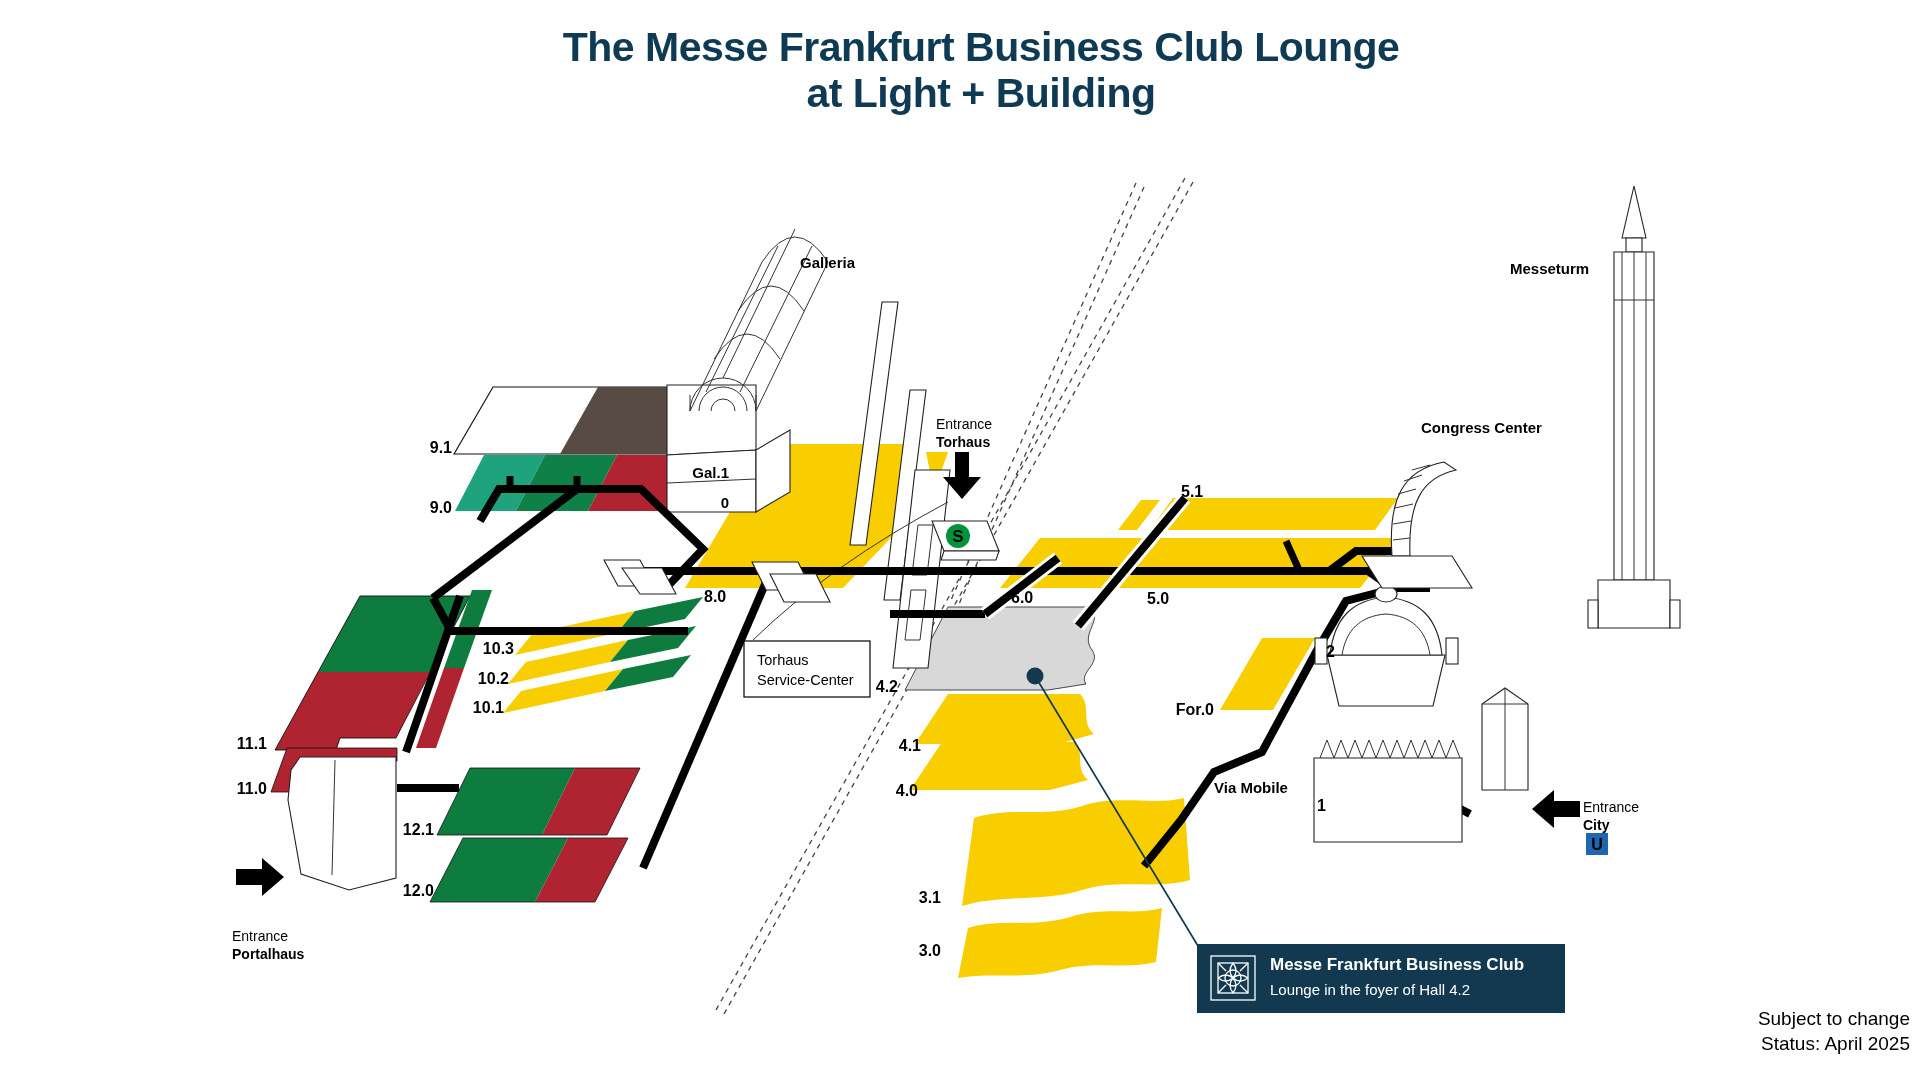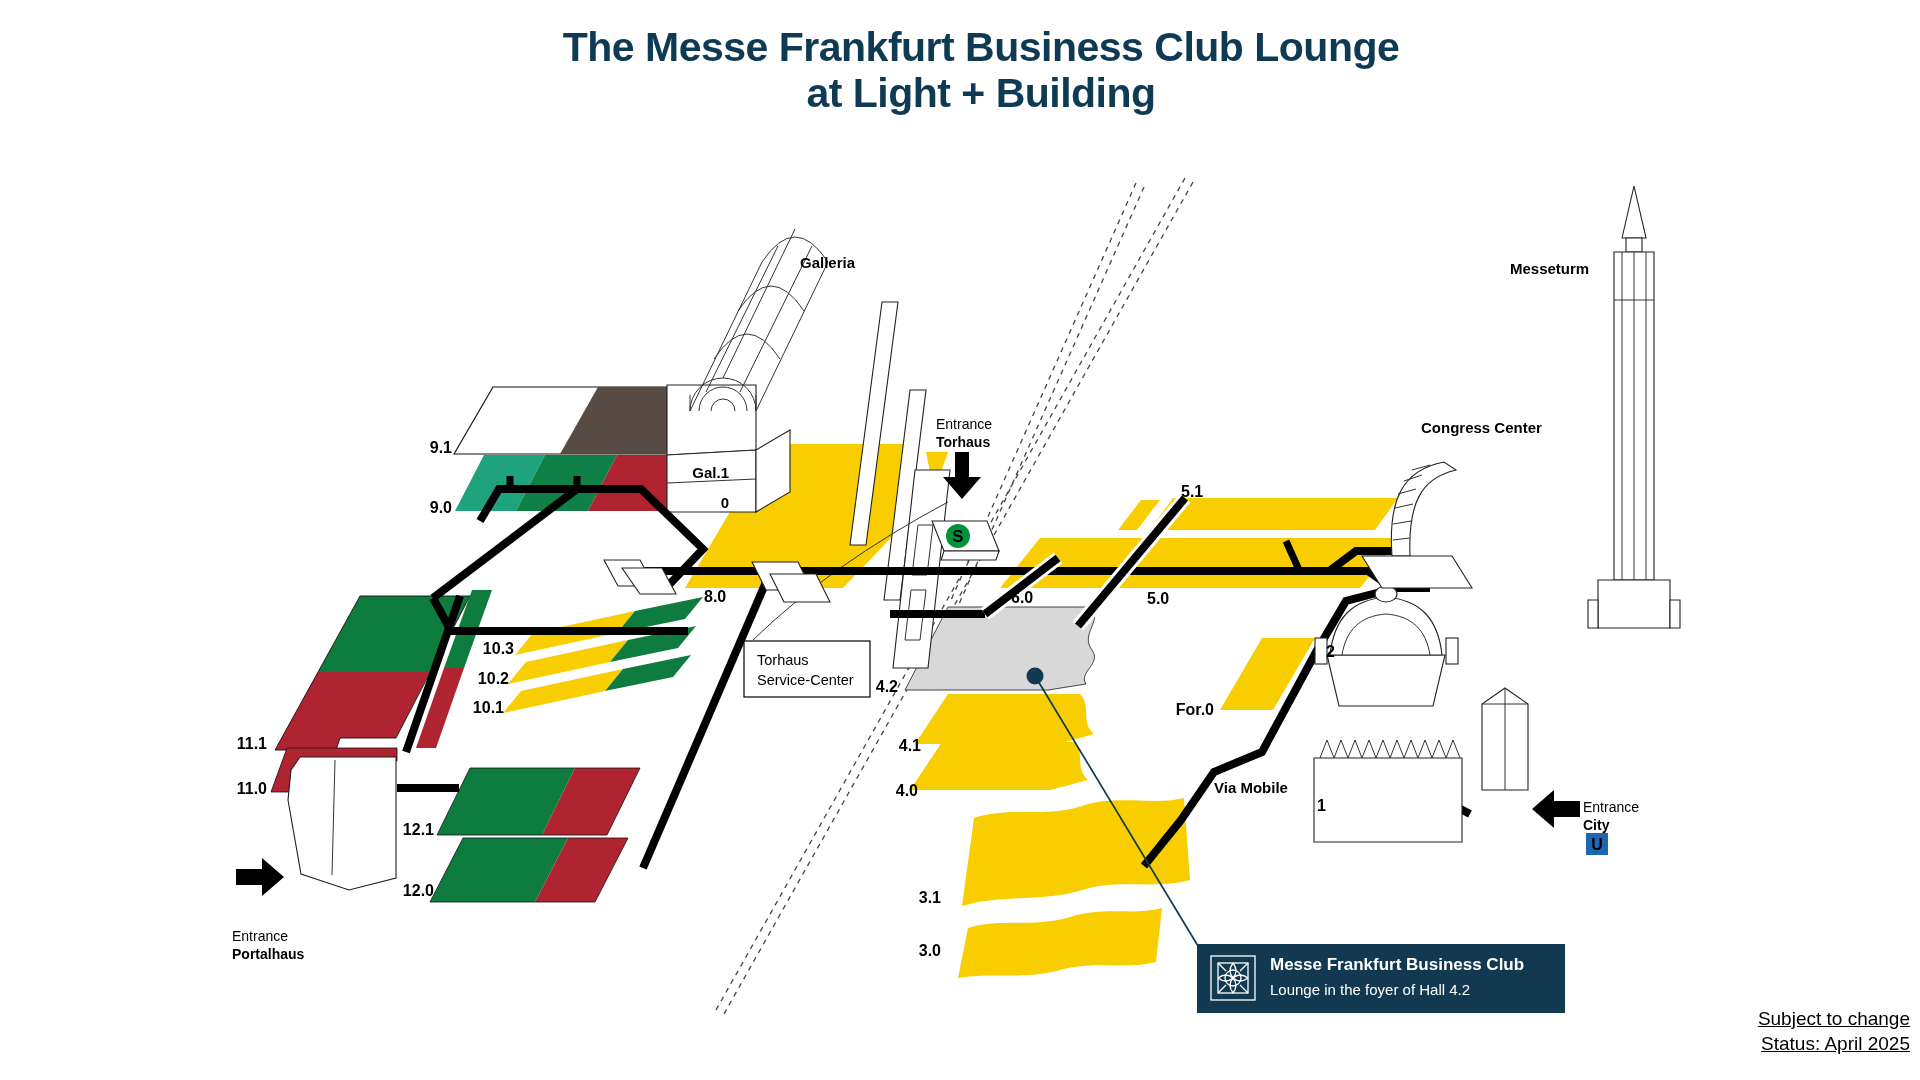"Subject to change" .footer { text-decoration: underline -> none }
